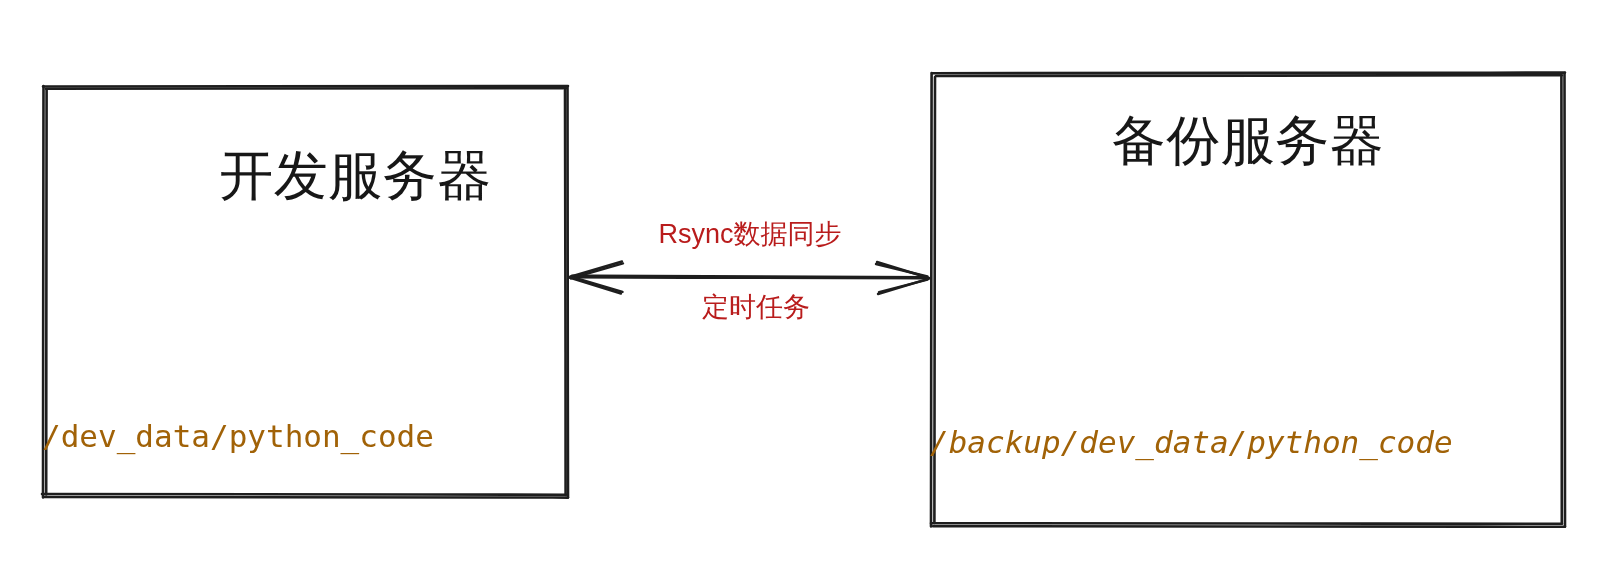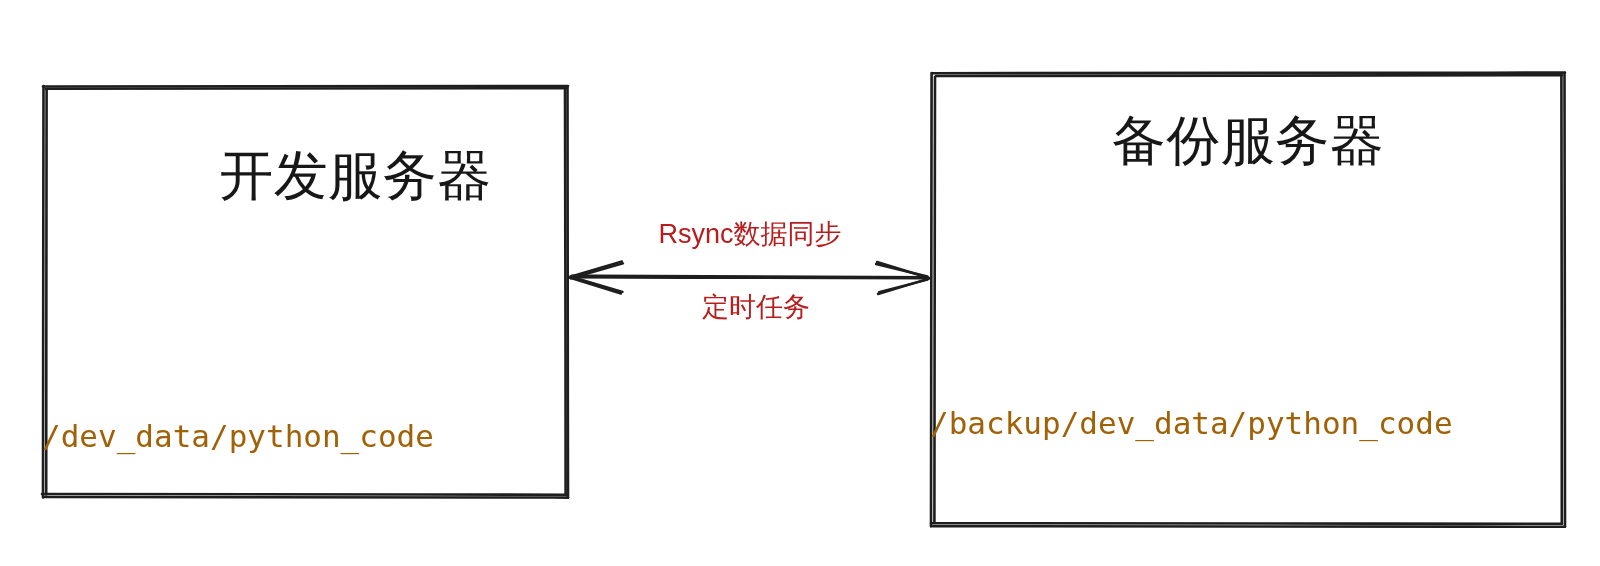"/backup/dev_data/python_code" #node-backup .node-path { font-style: none -> italic; top: 334px -> 353px }
